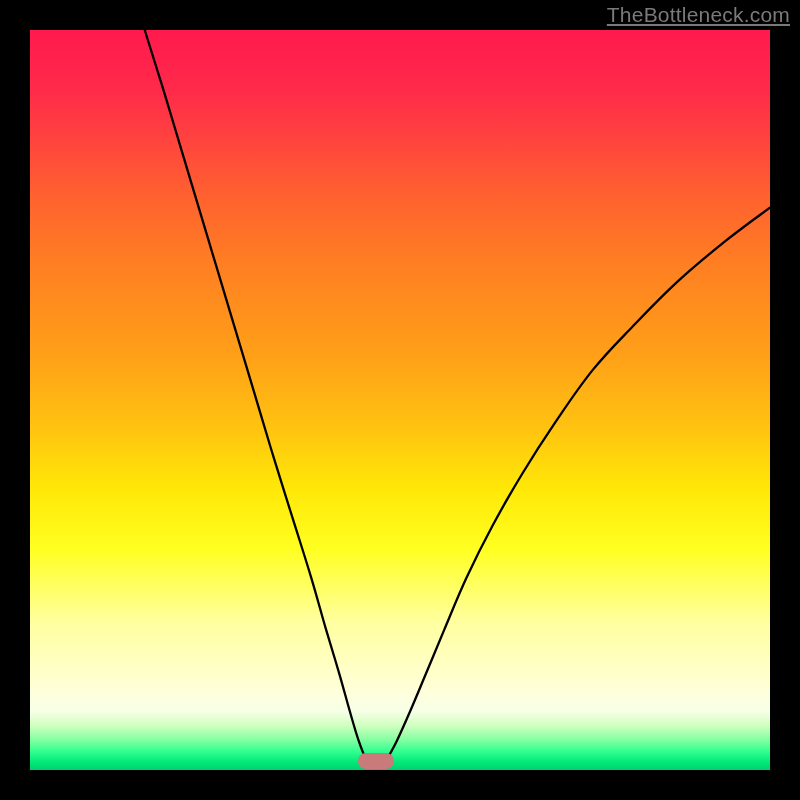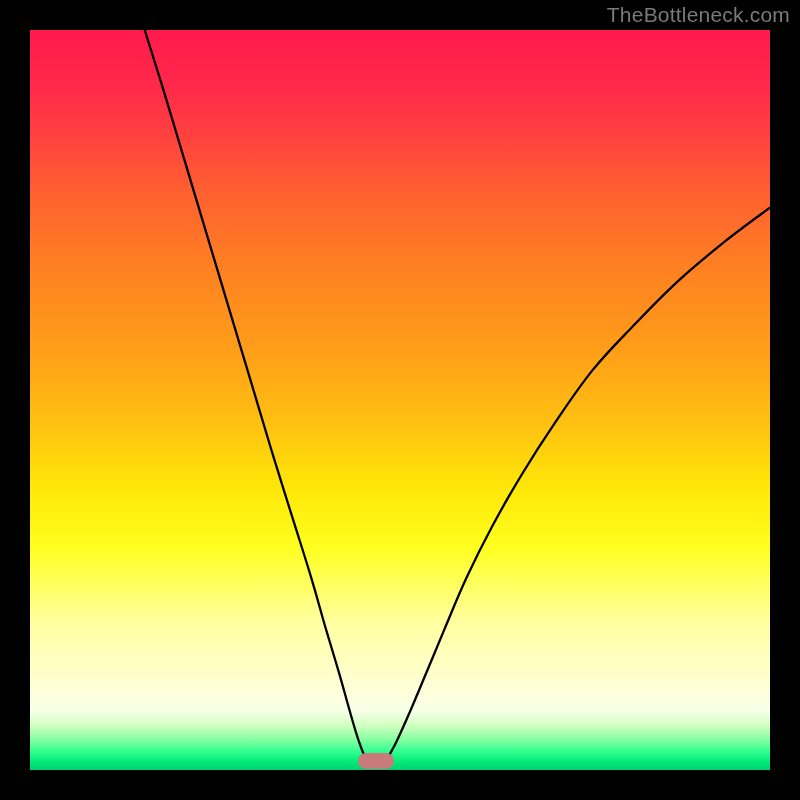"TheBottleneck.com" .watermark { text-decoration: none -> underline }
